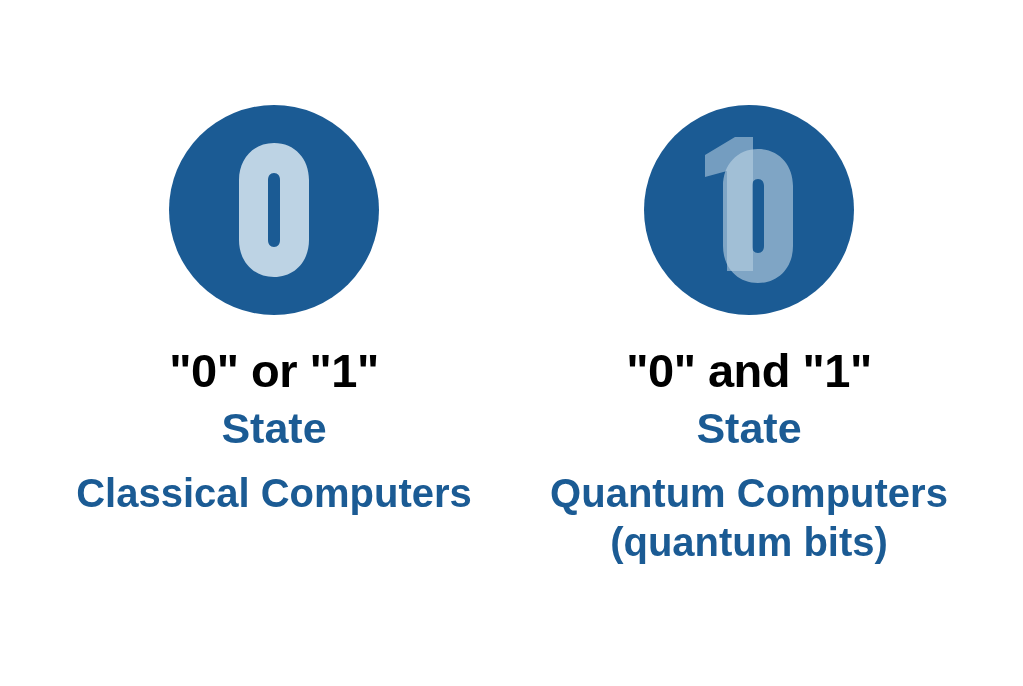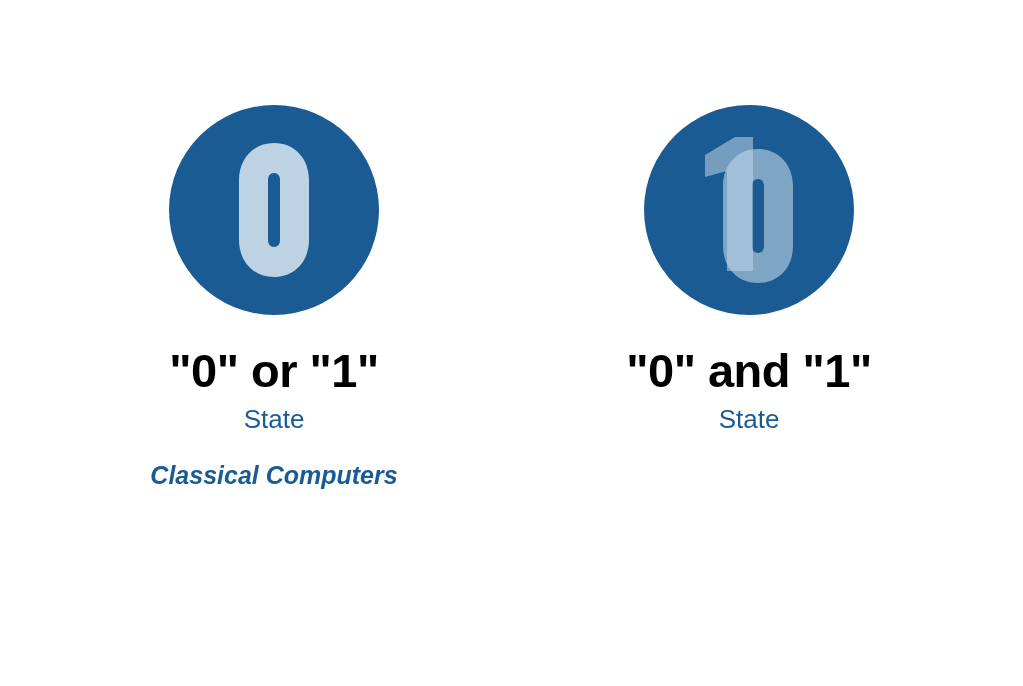"State" .state-label { font-size: 26px -> 43px; font-weight: normal -> bold }
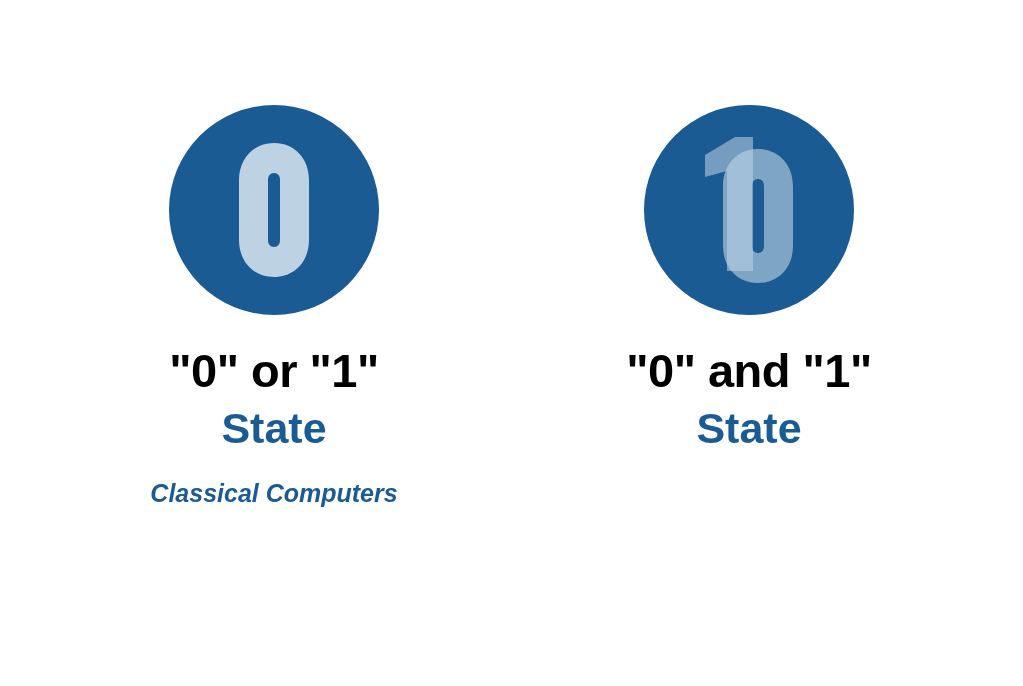"Classical Computers" .caption { font-size: 25px -> 40px; font-style: italic -> none; margin-top: 27px -> 18px }
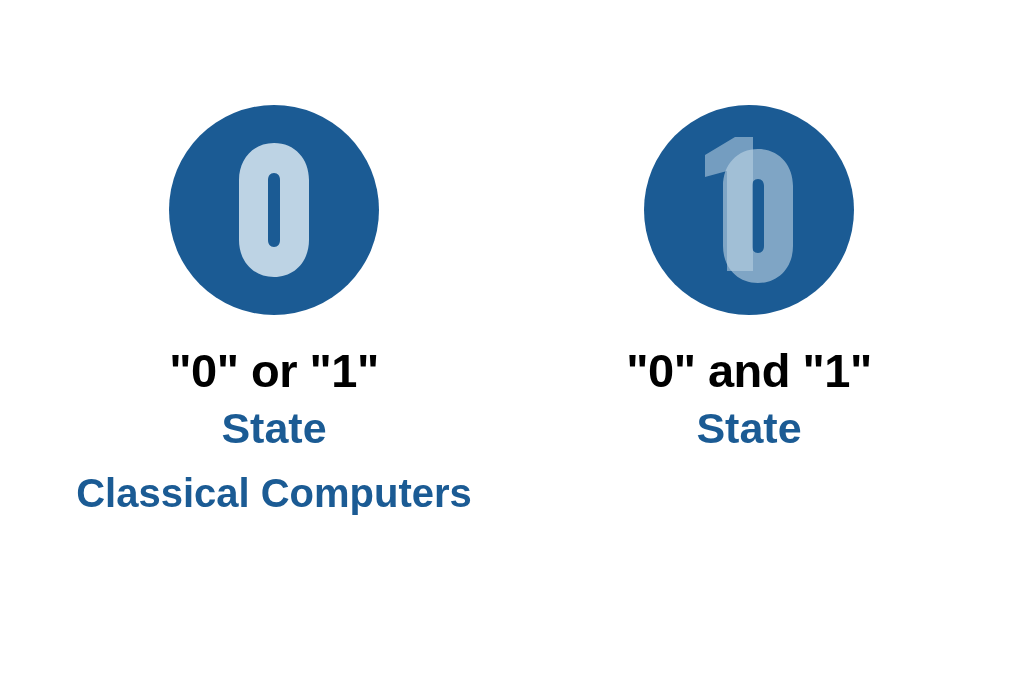"Quantum Computers" div.caption { html: none -> <div> <span>Quantum Computers</span> <span>(quantum bits)</span> </div> }
